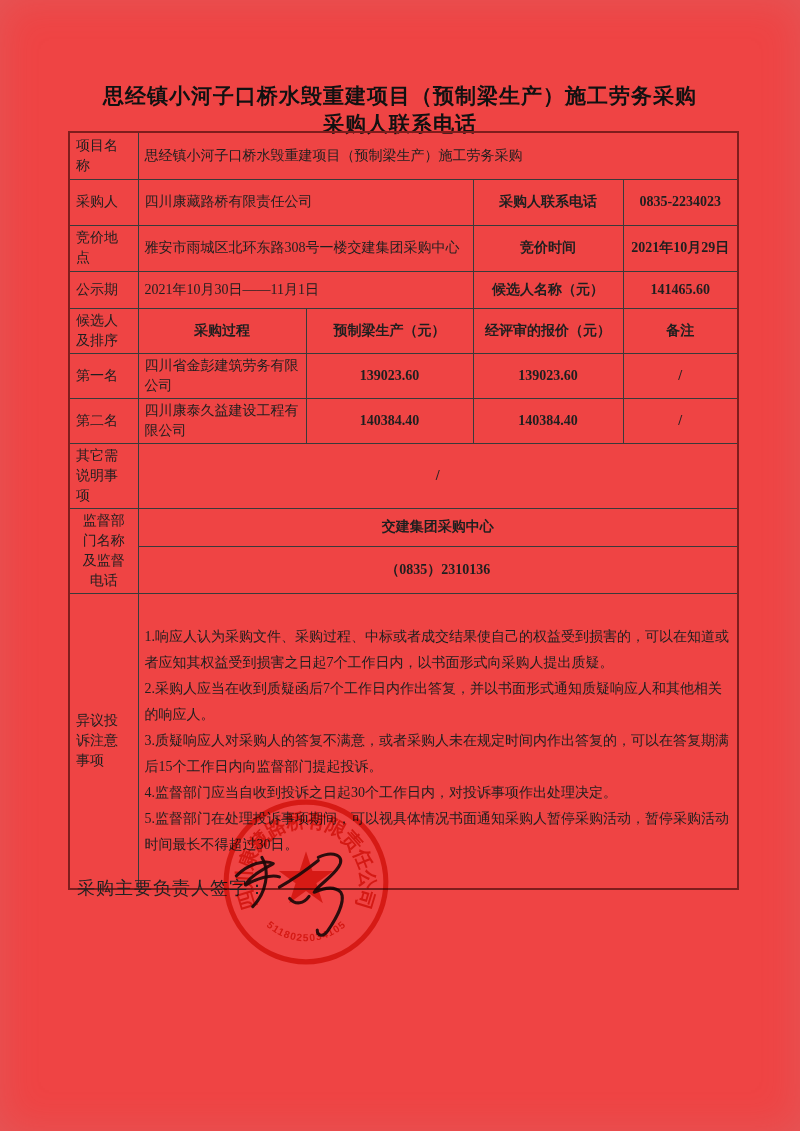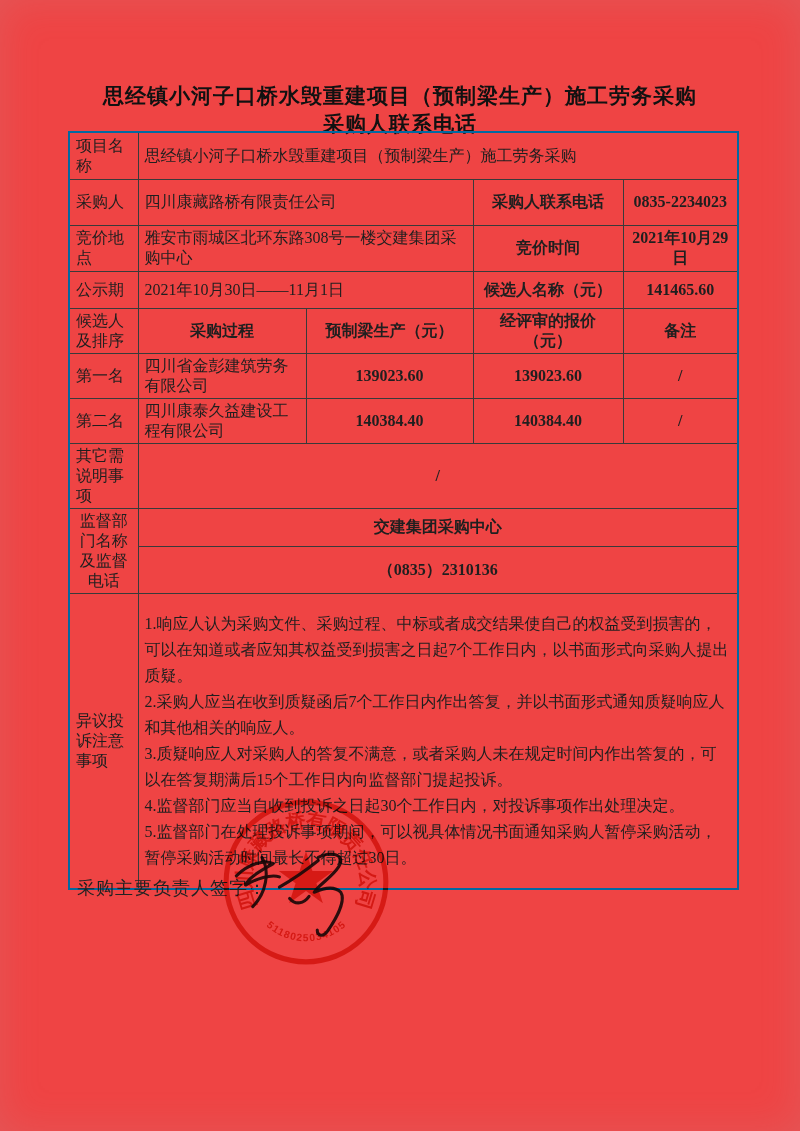"项目名称" table.notice { border: 2px solid #0369a1 -> 2px solid #7f1d1d; font-size: 16px -> 14px }
